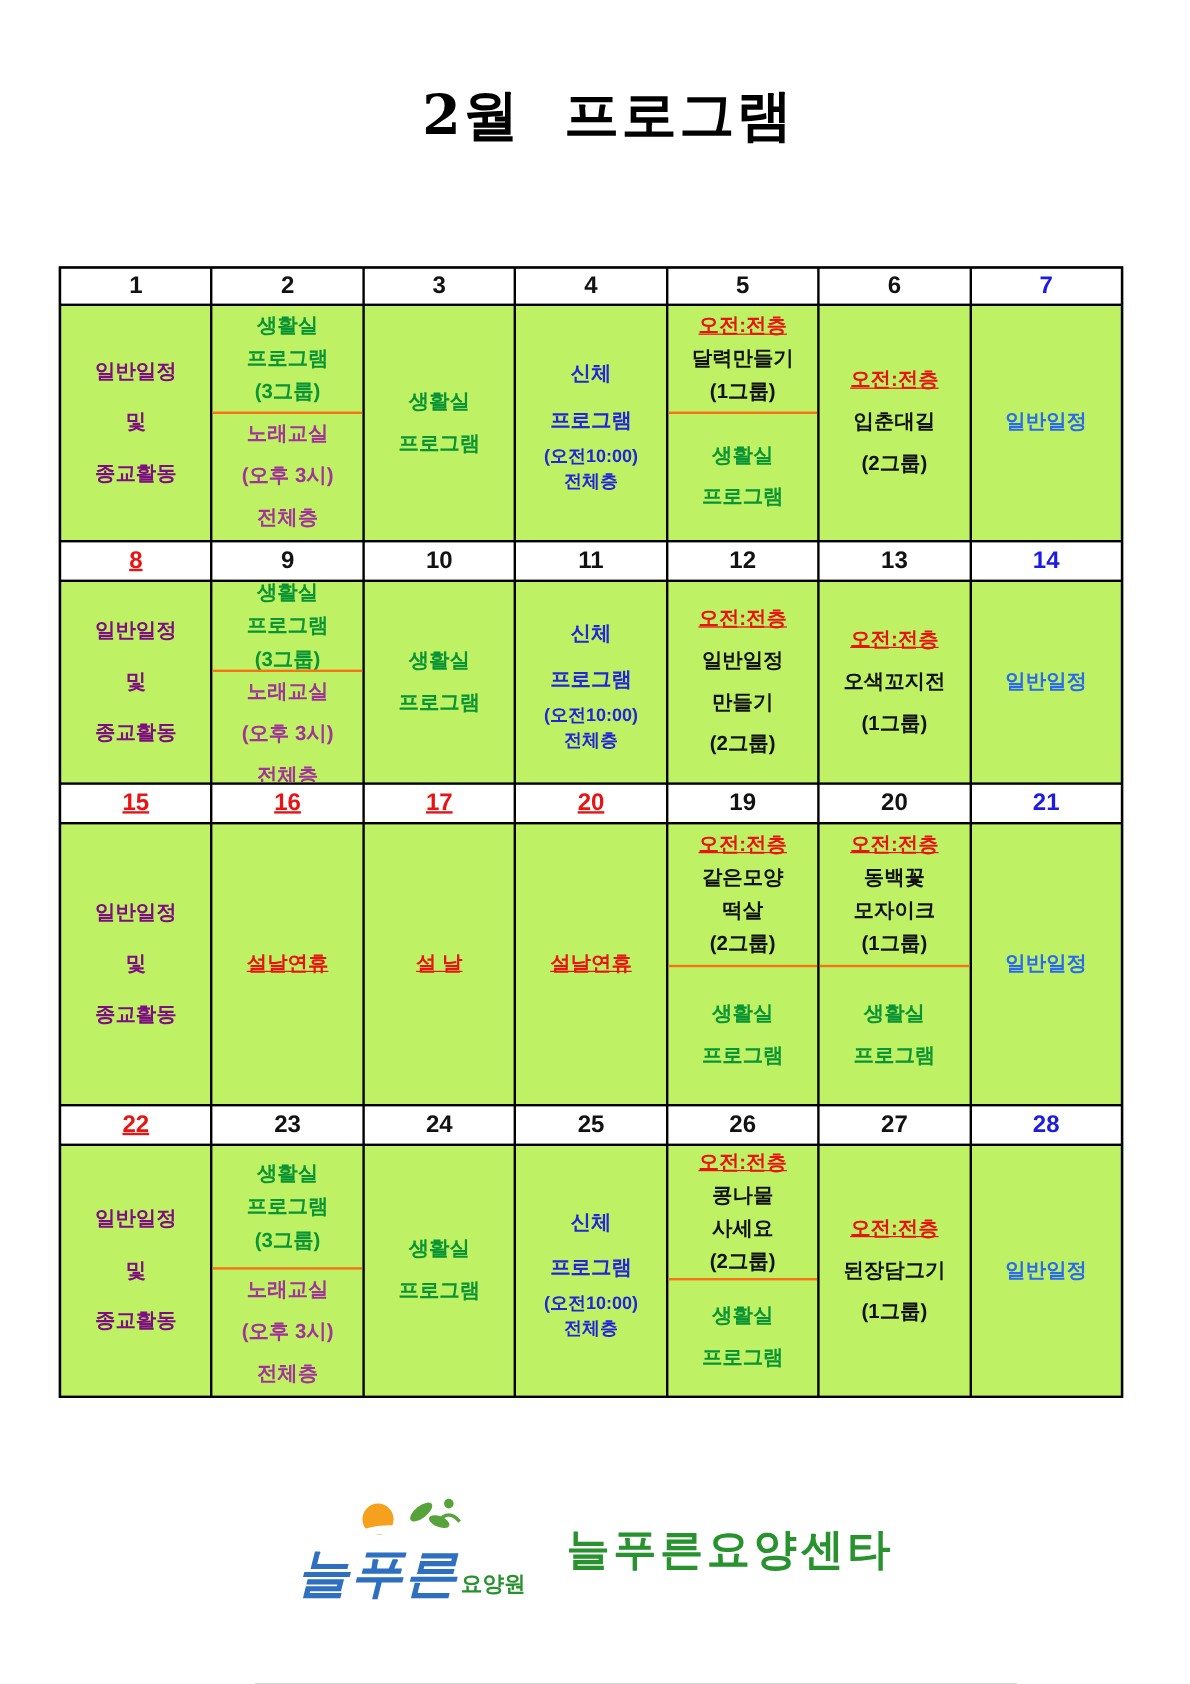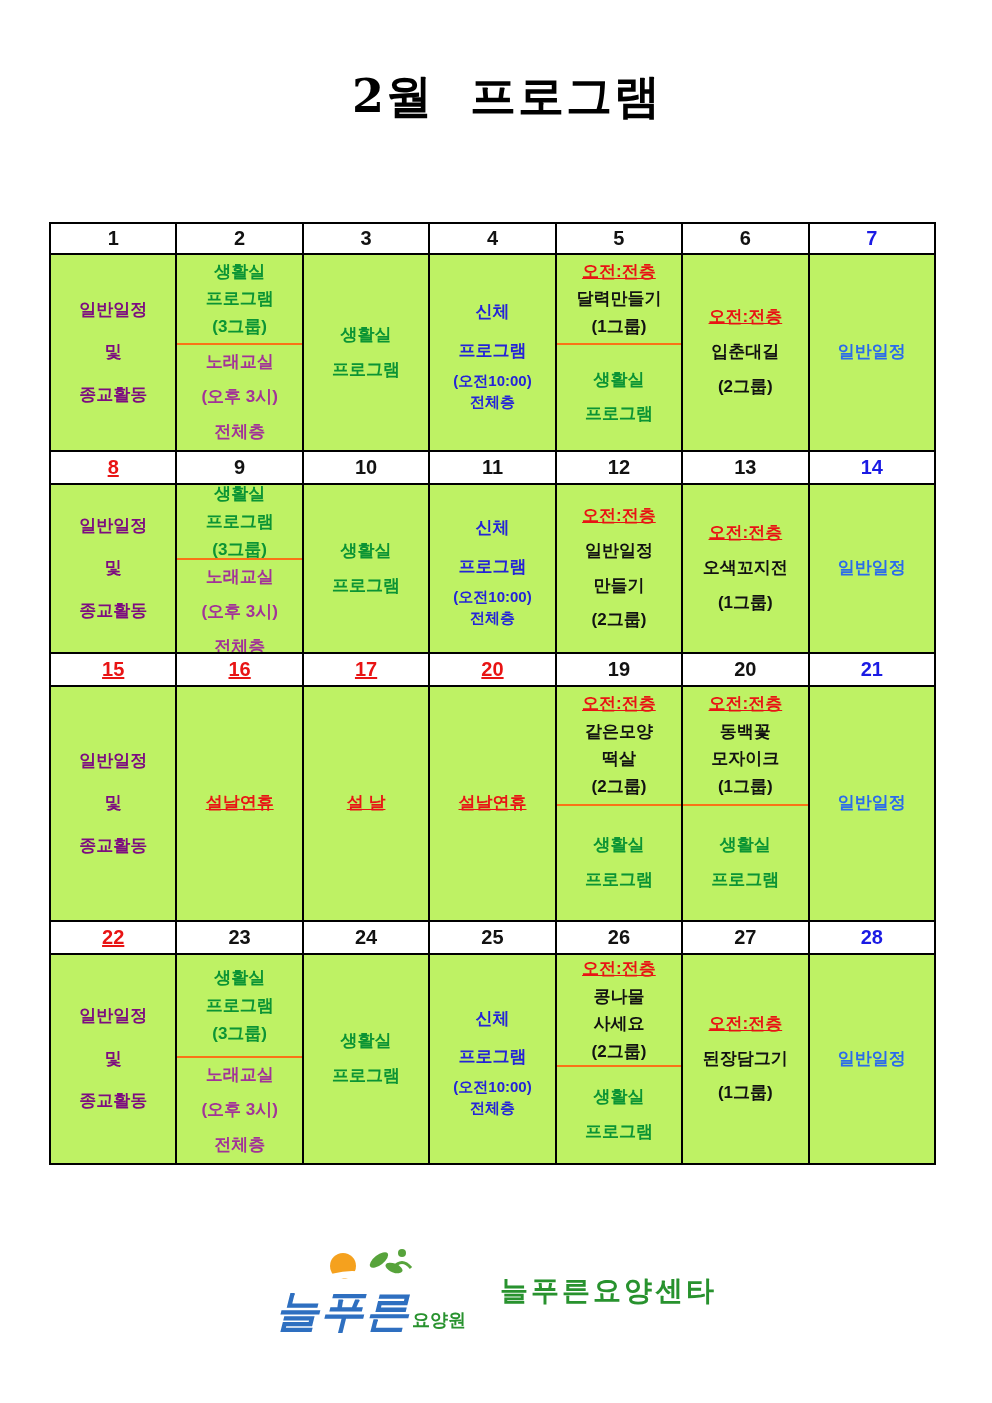"늘푸른요양센타" .center-name { font-size: 28px -> 36px }
